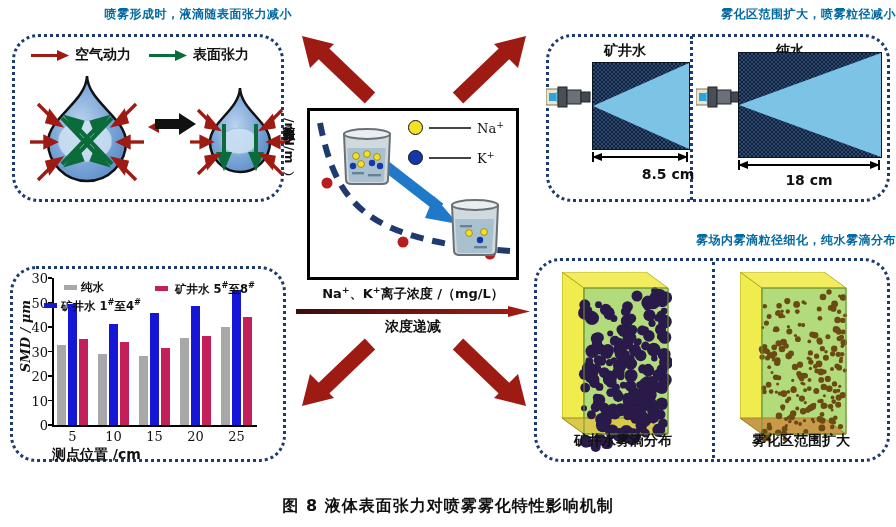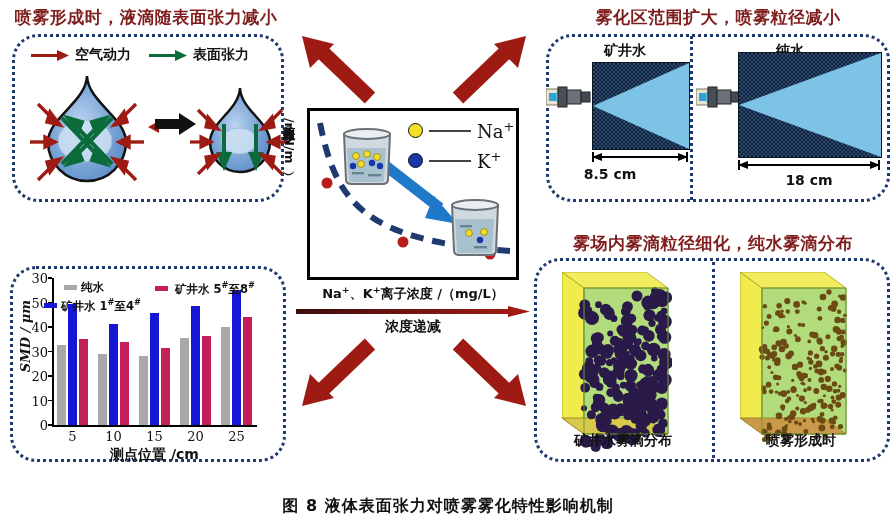"喷雾形成时，液滴随表面张力减小" .ptitle { color: #7f1d1d -> #0369a1; font-size: 17px -> 12px; text-align: center -> right }
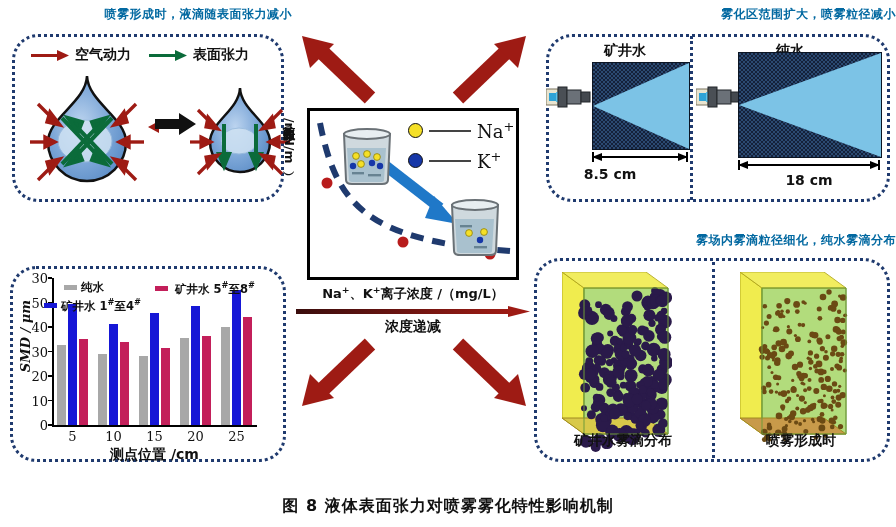"Na+" .cleg { font-size: 18px -> 13px }
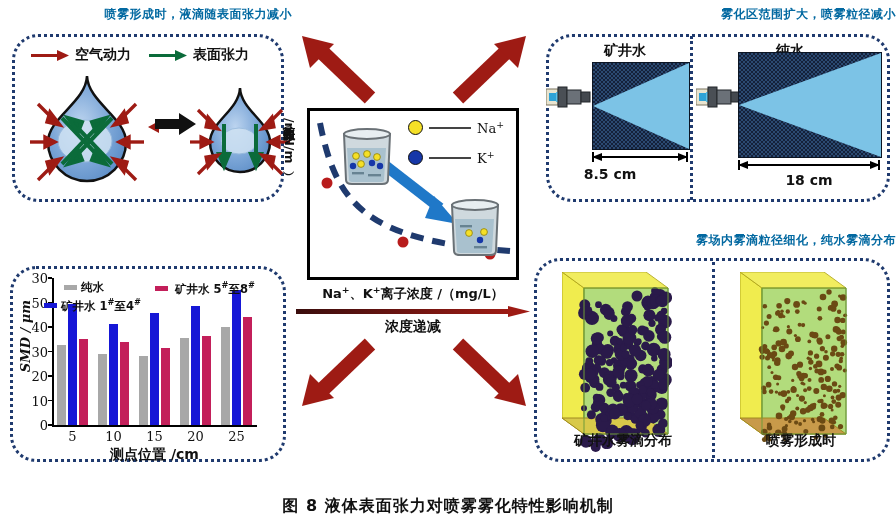"8.5 cm" div.sublbl { left: 562px -> 620px }
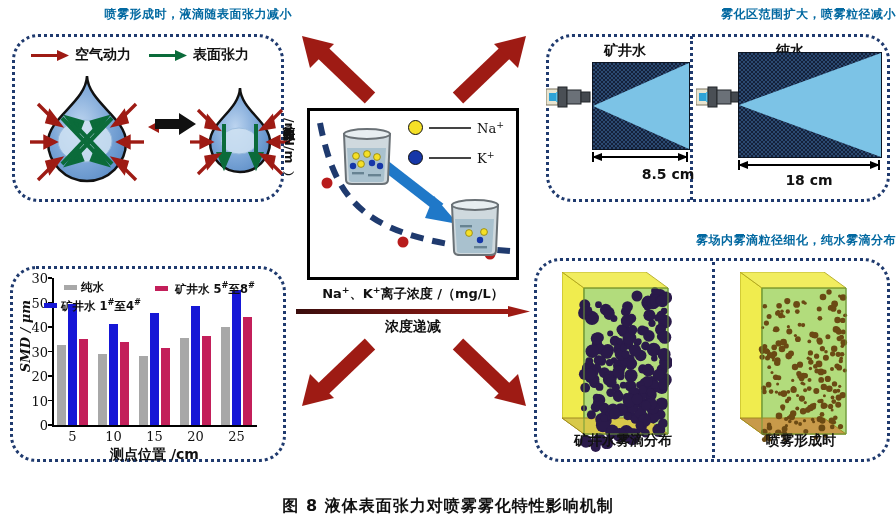"喷雾形成时" div.sublbl { text: 喷雾形成时 -> 雾化区范围扩大 }
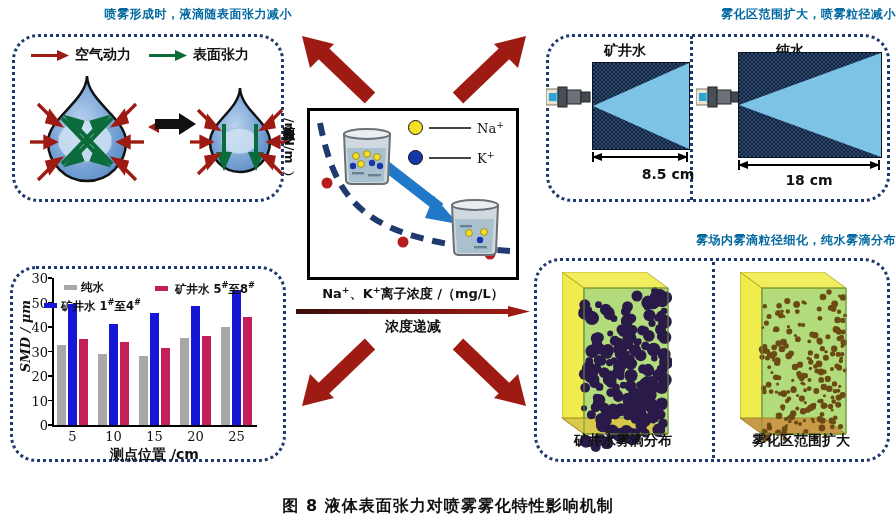"测点位置 /cm" #xlab { text-align: center -> none }
